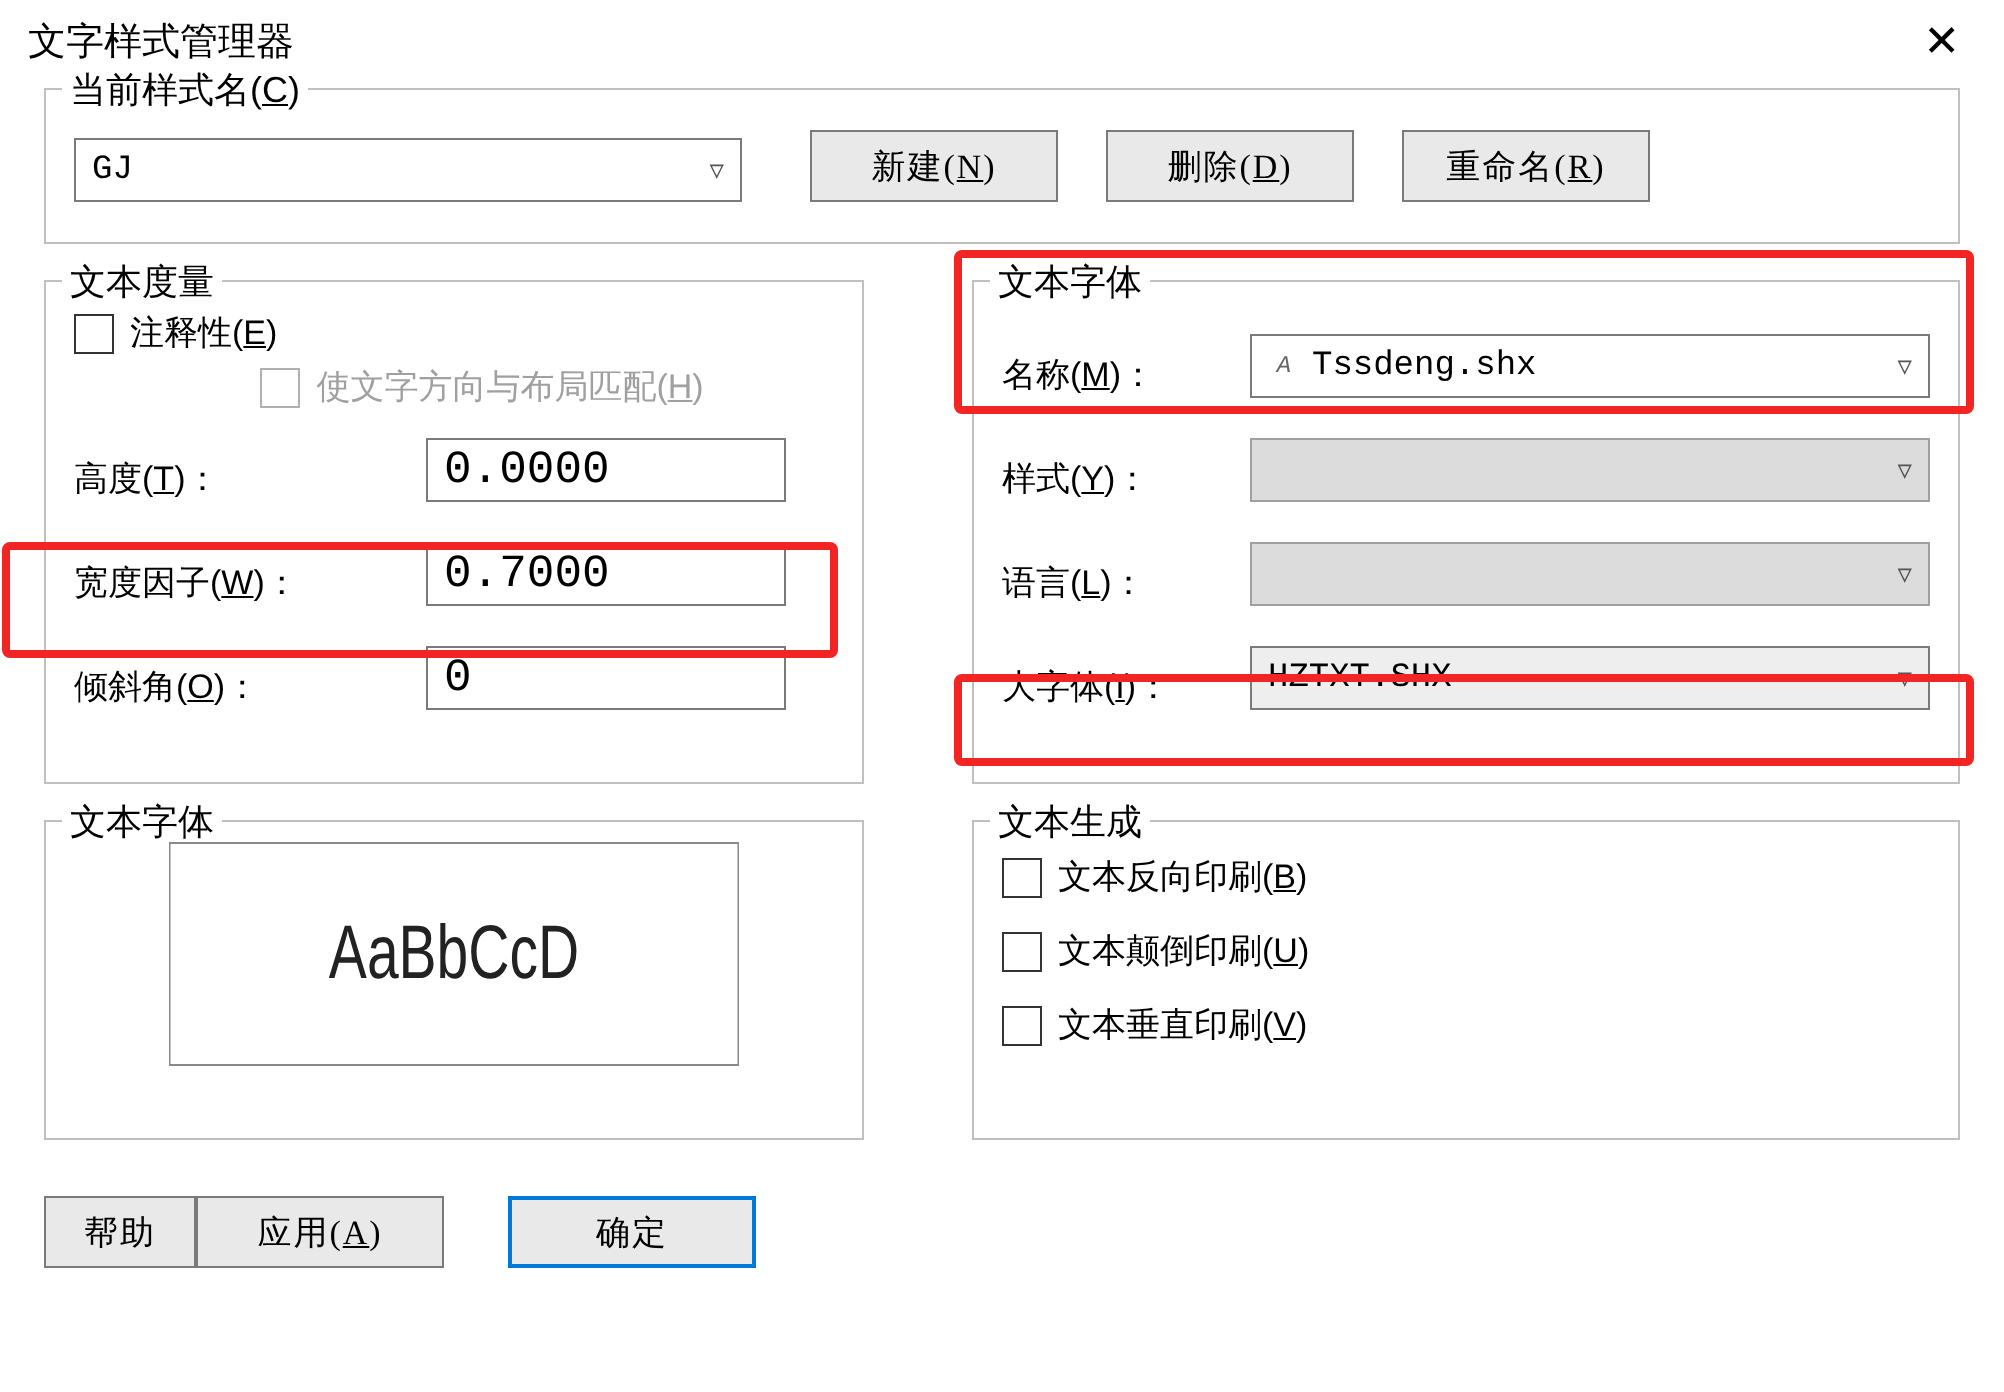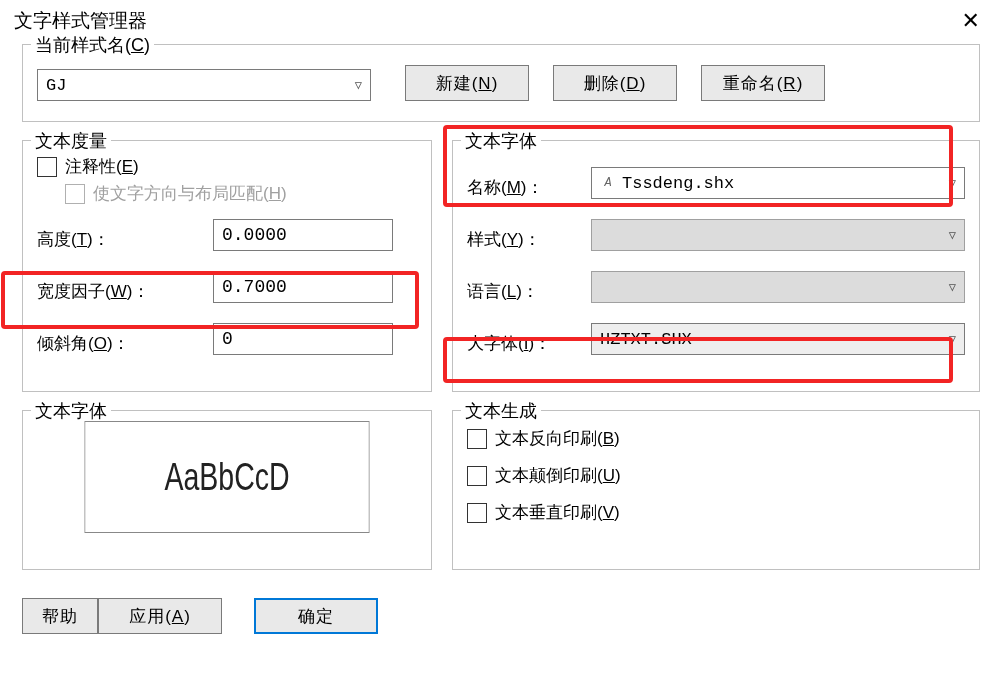"新建(N)" .btn { font-family: Liberation Sans, sans-serif -> Liberation Serif, serif }
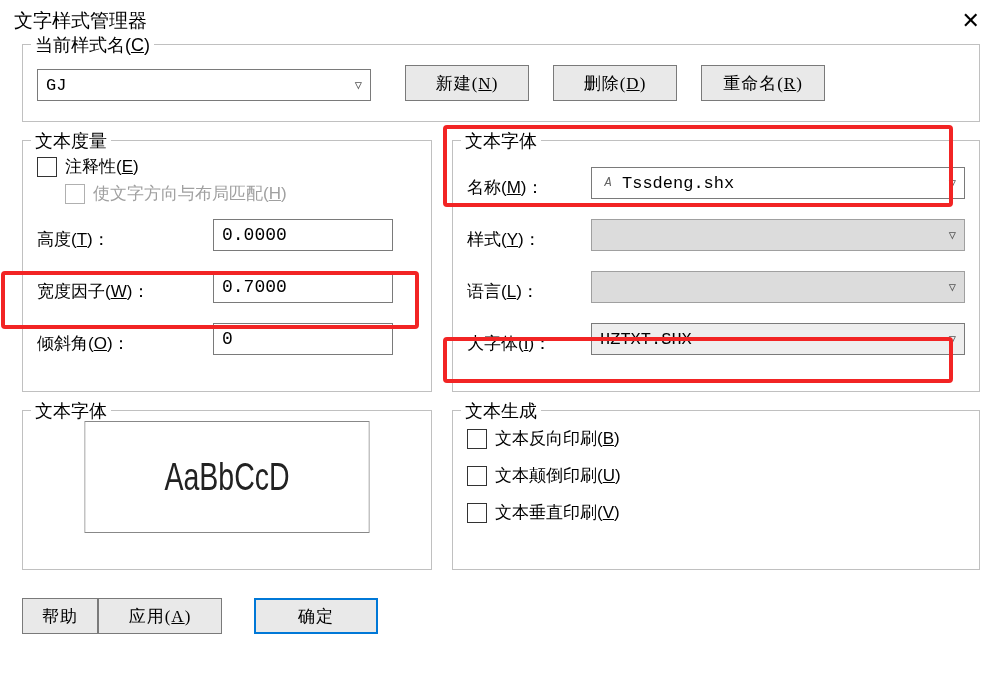"文本度量" .two-col { gap: 20px -> 54px }
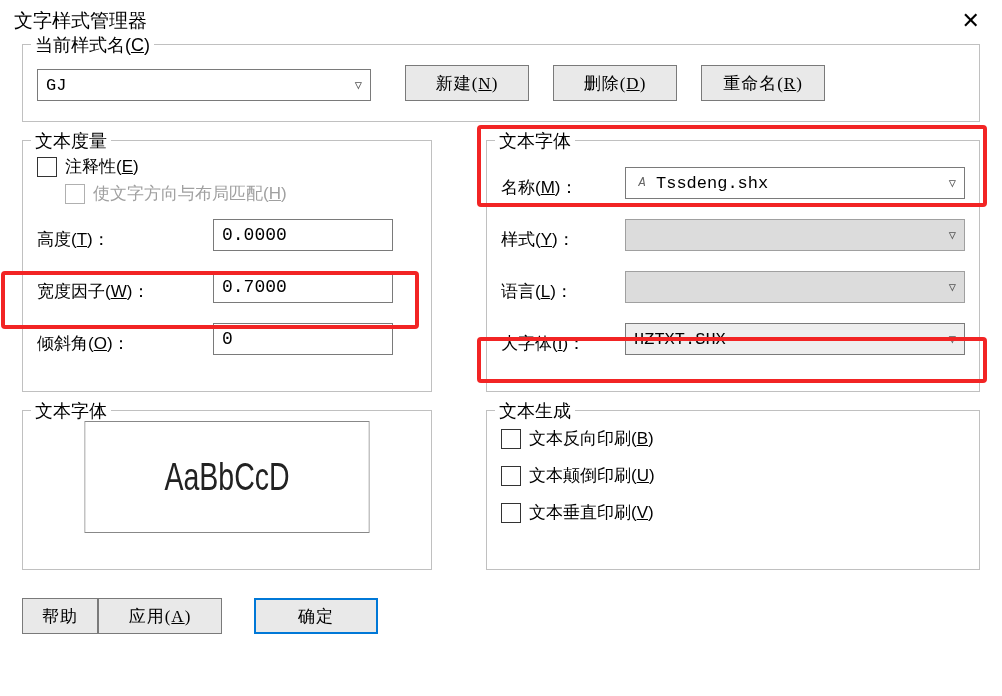"使文字方向与布局匹配(H)" div.checkbox-row { justify-content: none -> center }
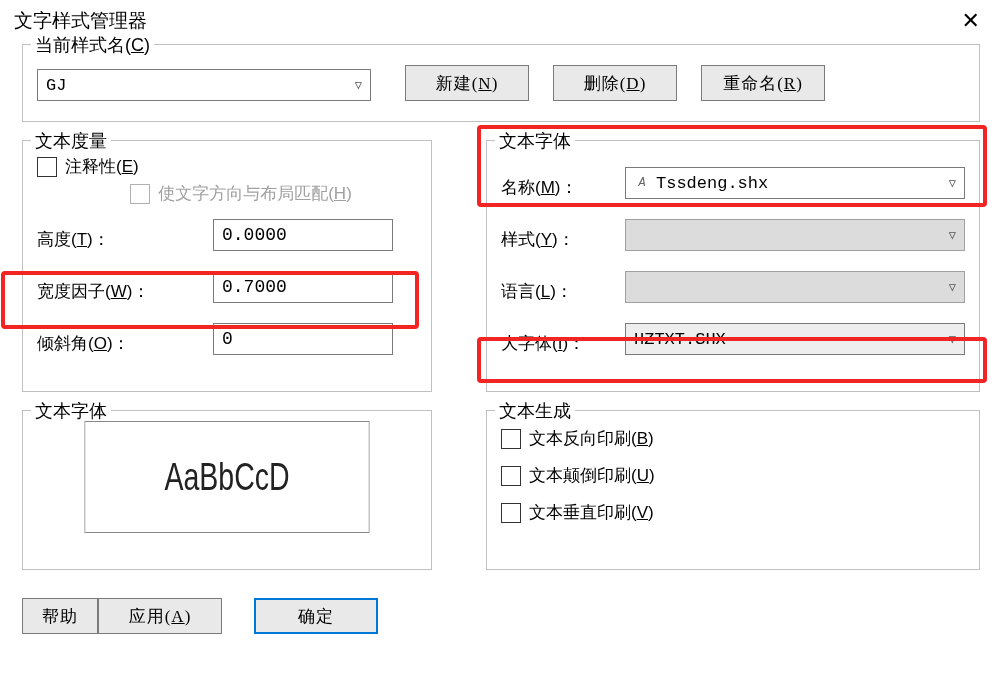"0.0000" .text-input { font-size: 18px -> 23px }
